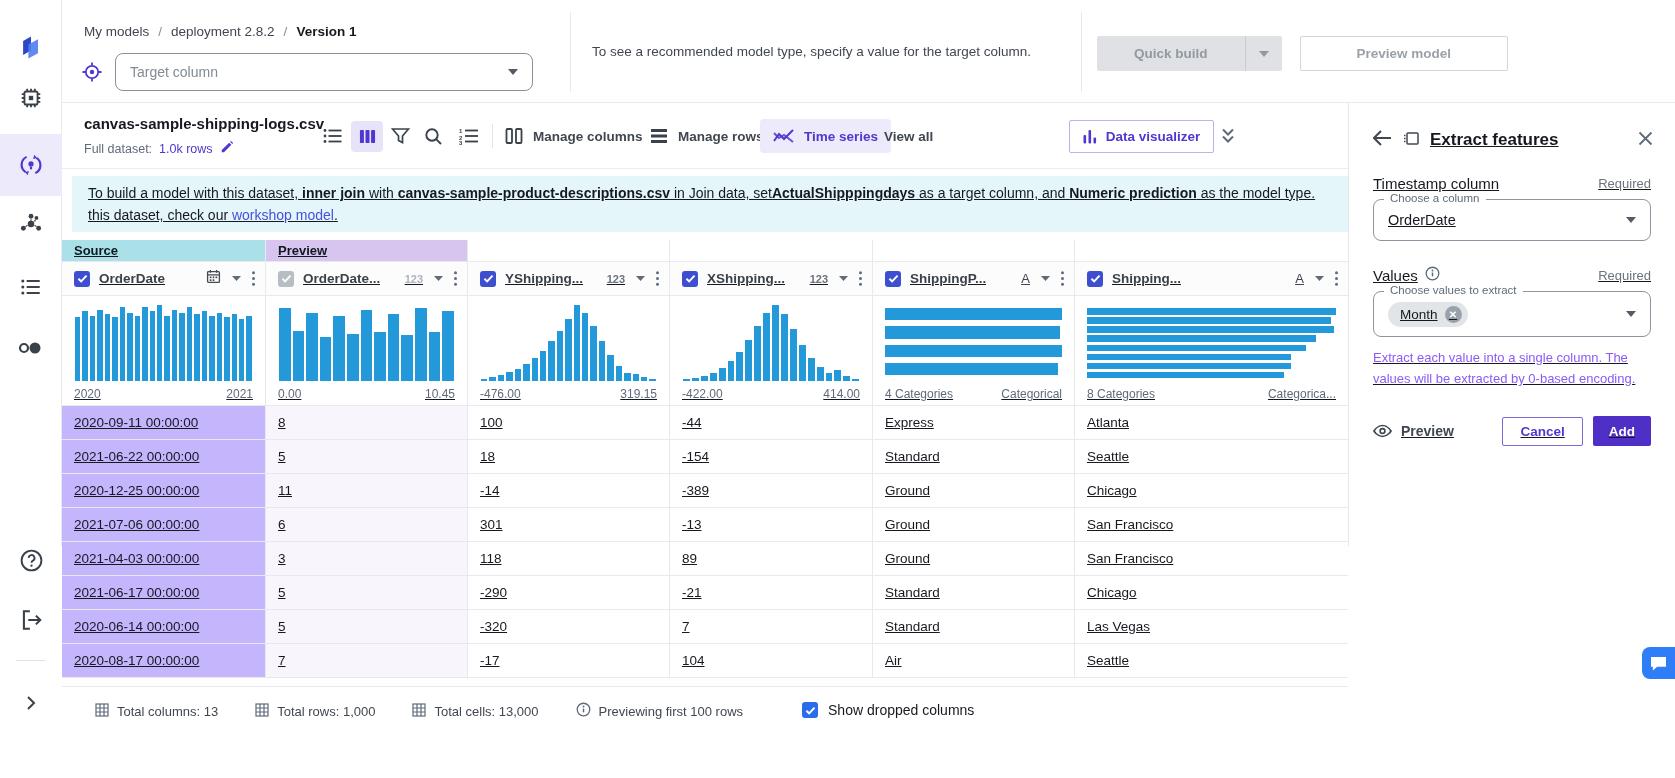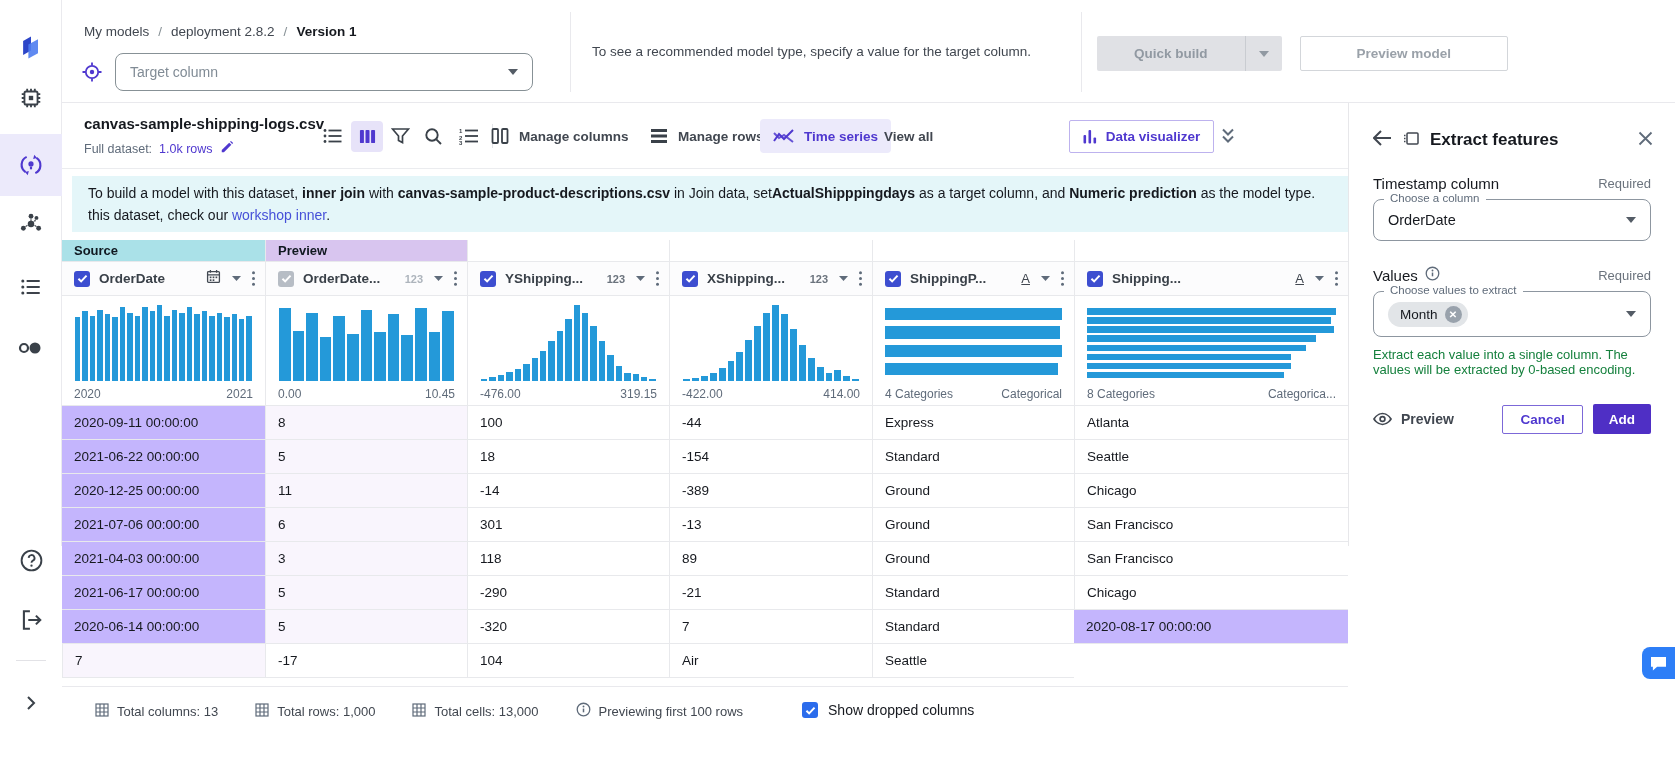"My models" .app { text-decoration: none -> underline }
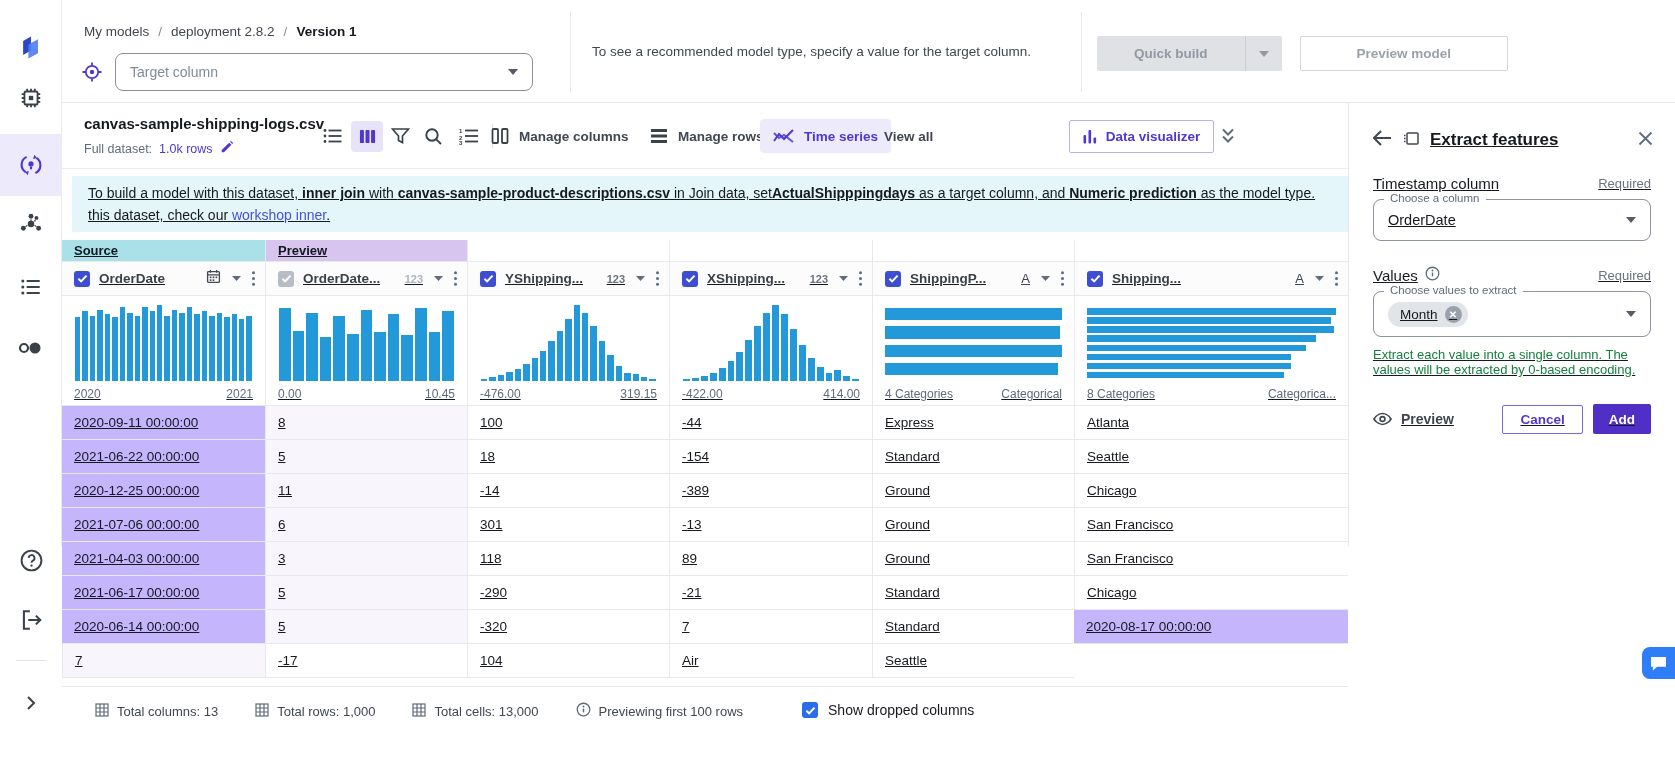"Manage columns" span.tb-i { left: 429px -> 443px }
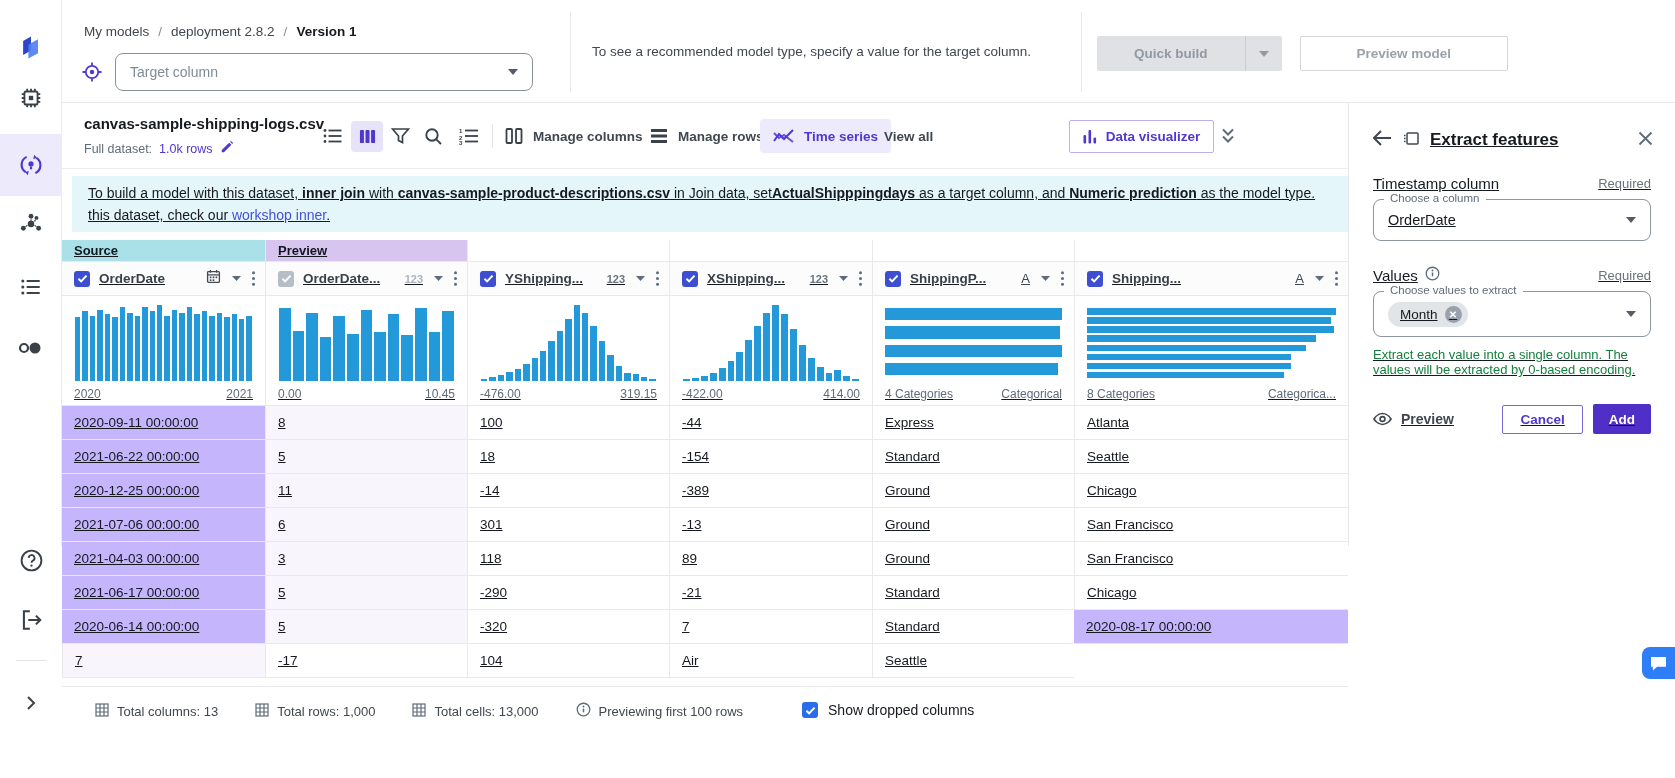"workshop inner" span.blink { text: inner -> model }
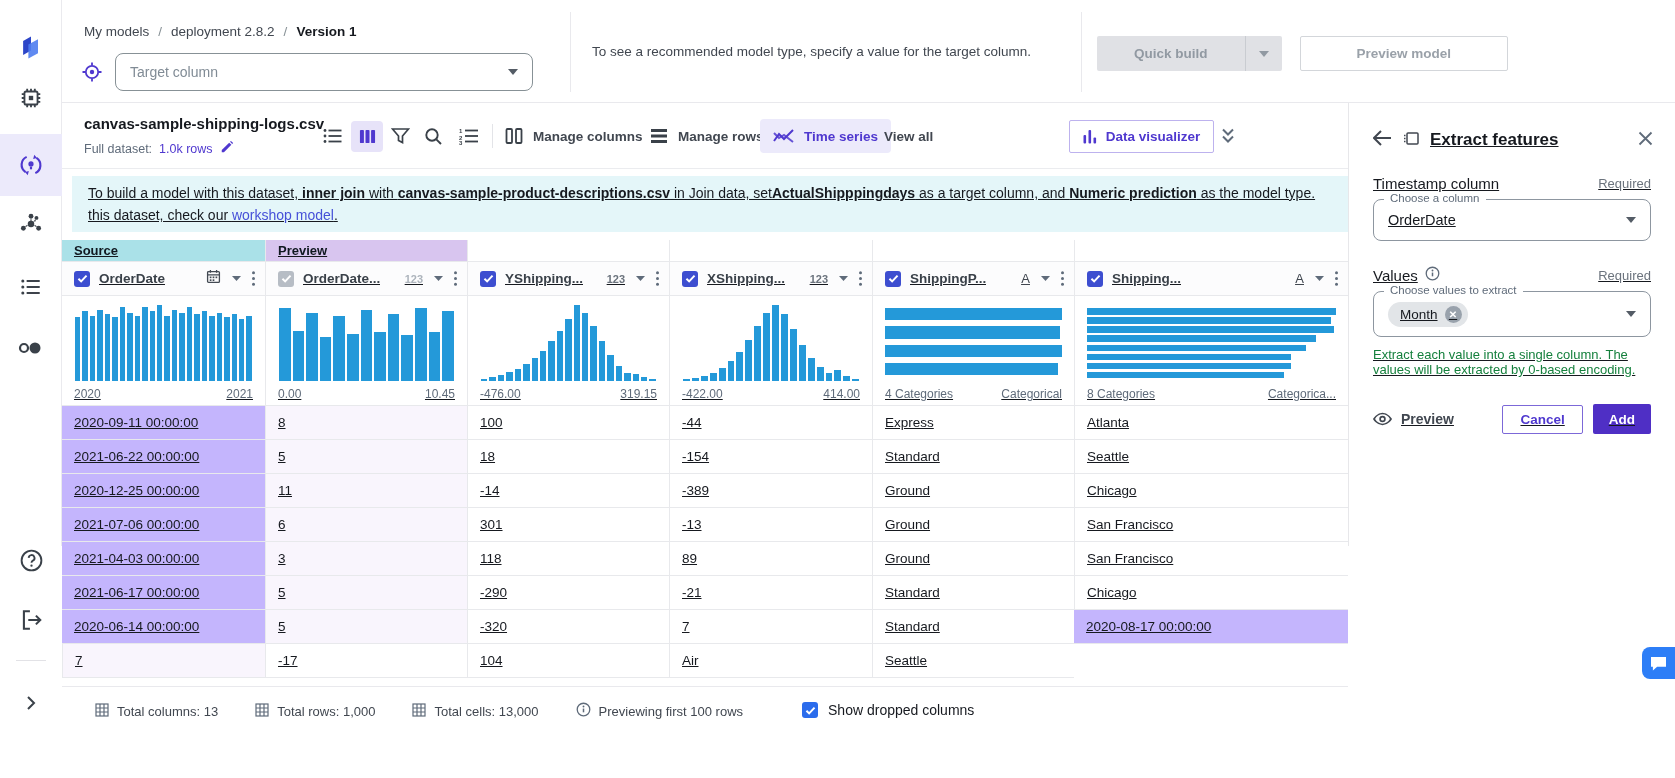"Extract each value into a" .p-help { color: #15803d -> #8b5cf6; line-height: 15px -> 21px }
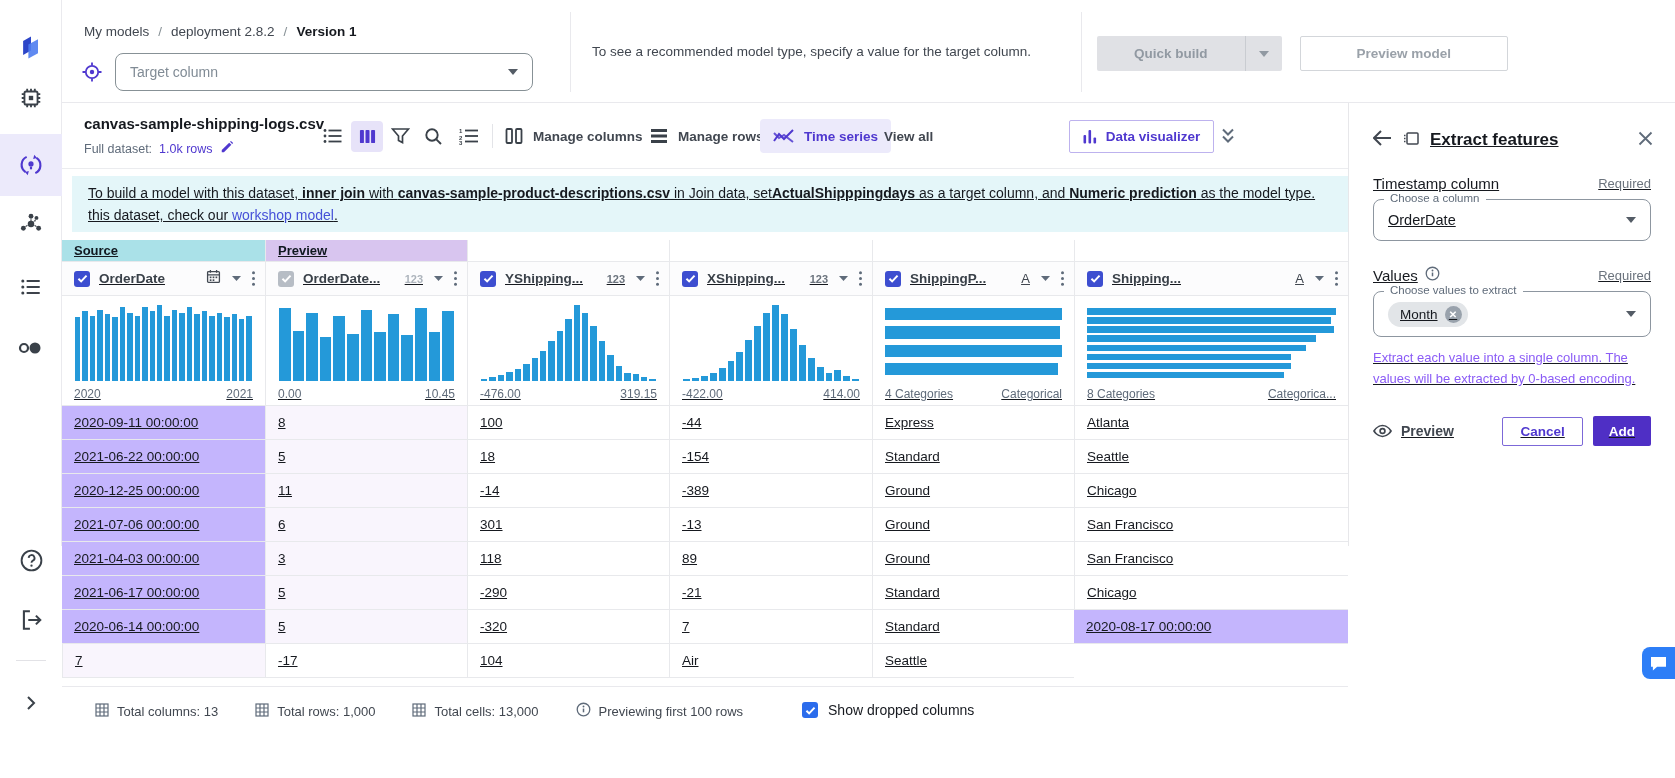"Las Vegas" div.dcell { html: none -> <div>Las Vegas</div> }
